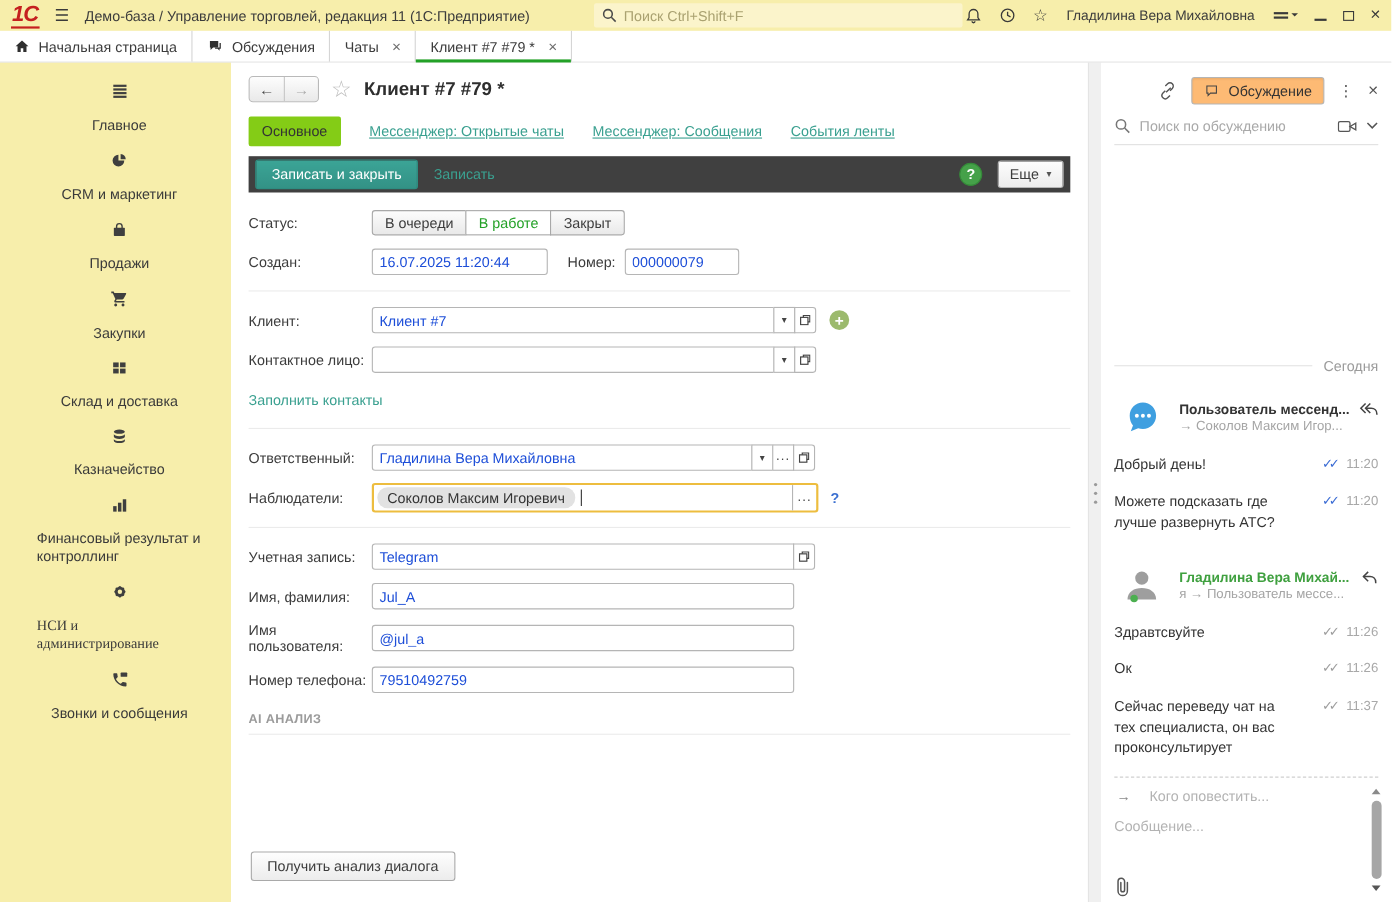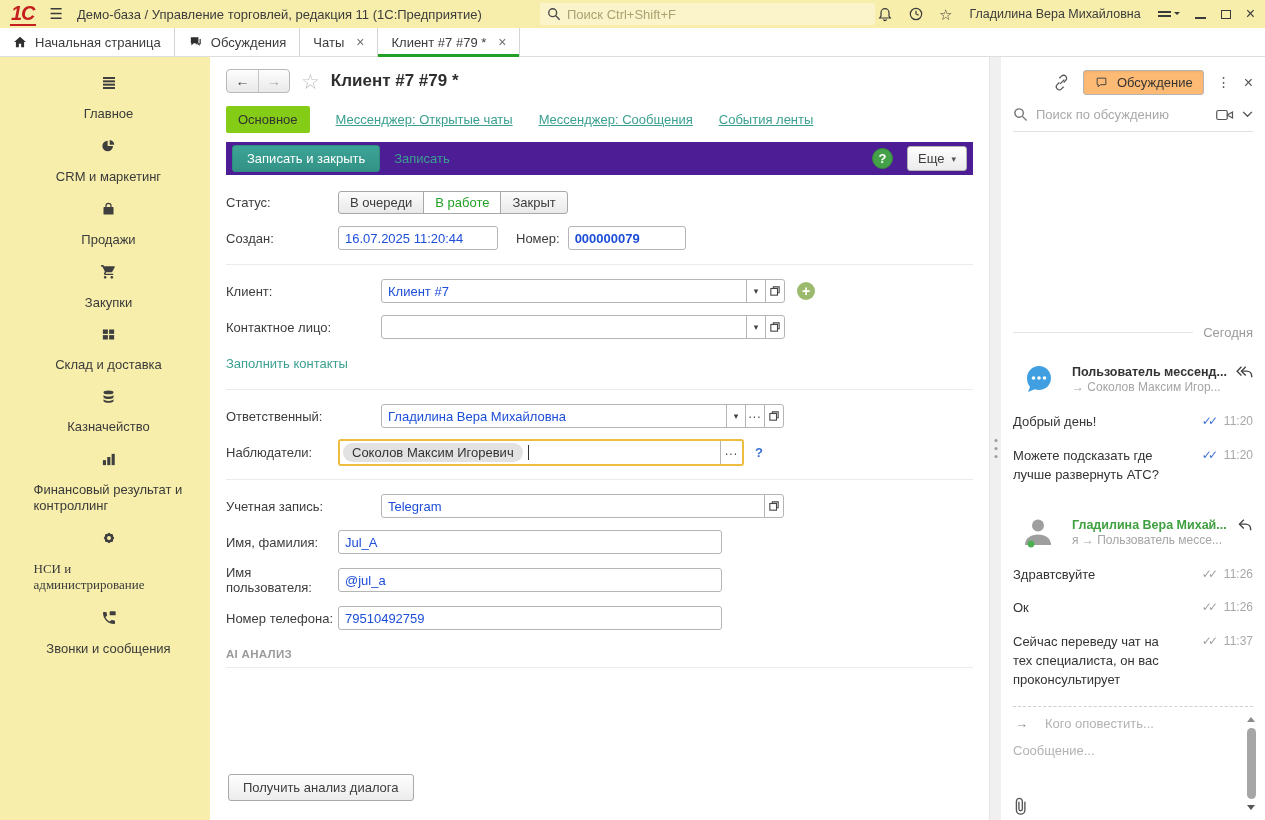"Записать и закрыть" .form-toolbar { background: #4c1d95 -> #404040 }
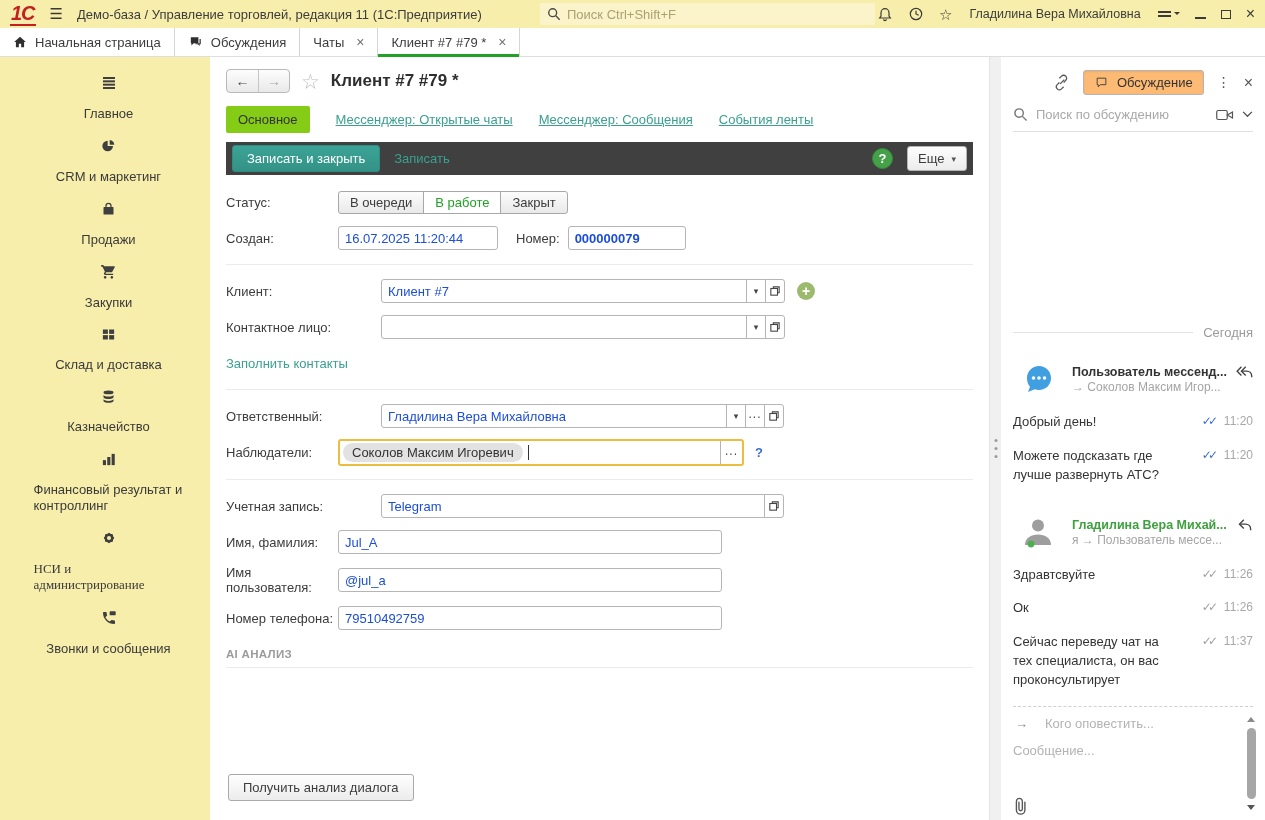"000000079" input.inp { font-weight: bold -> none; width: 118px -> 104px }
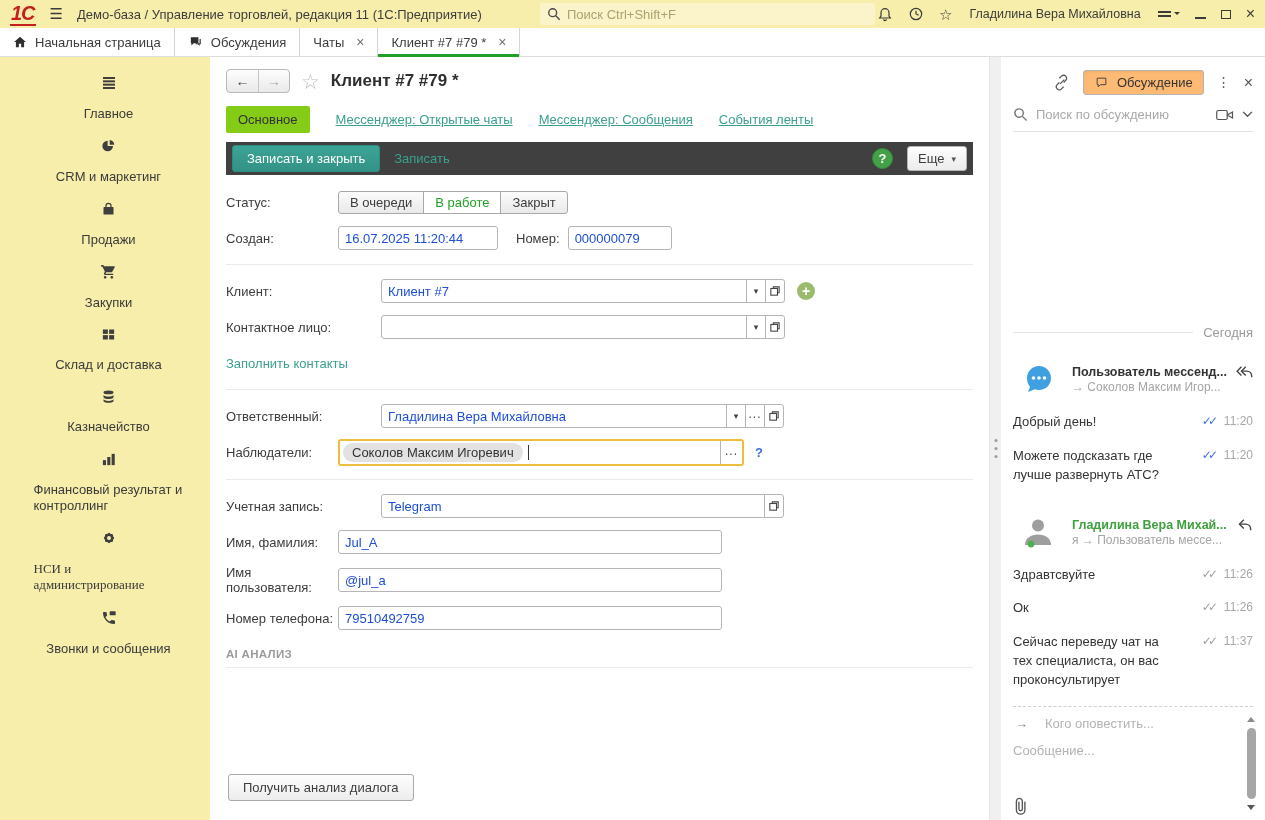"Клиент #7" .igroup { margin-left: 43px -> none }
